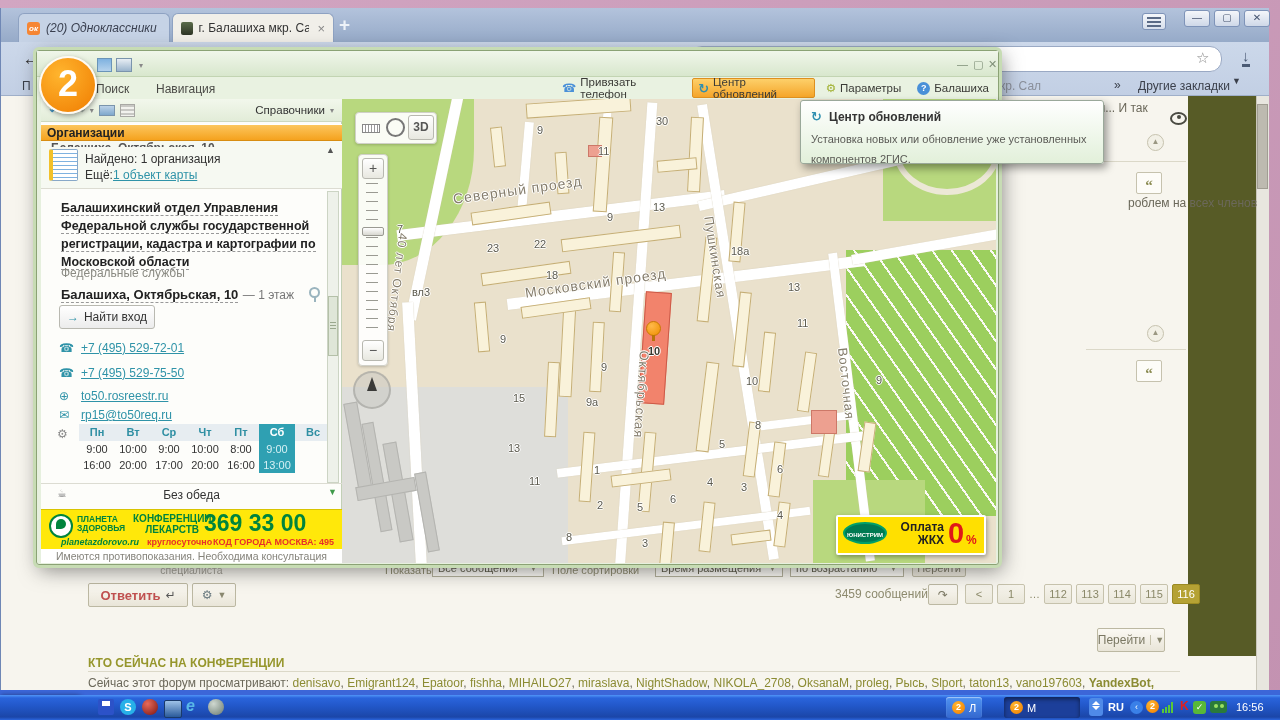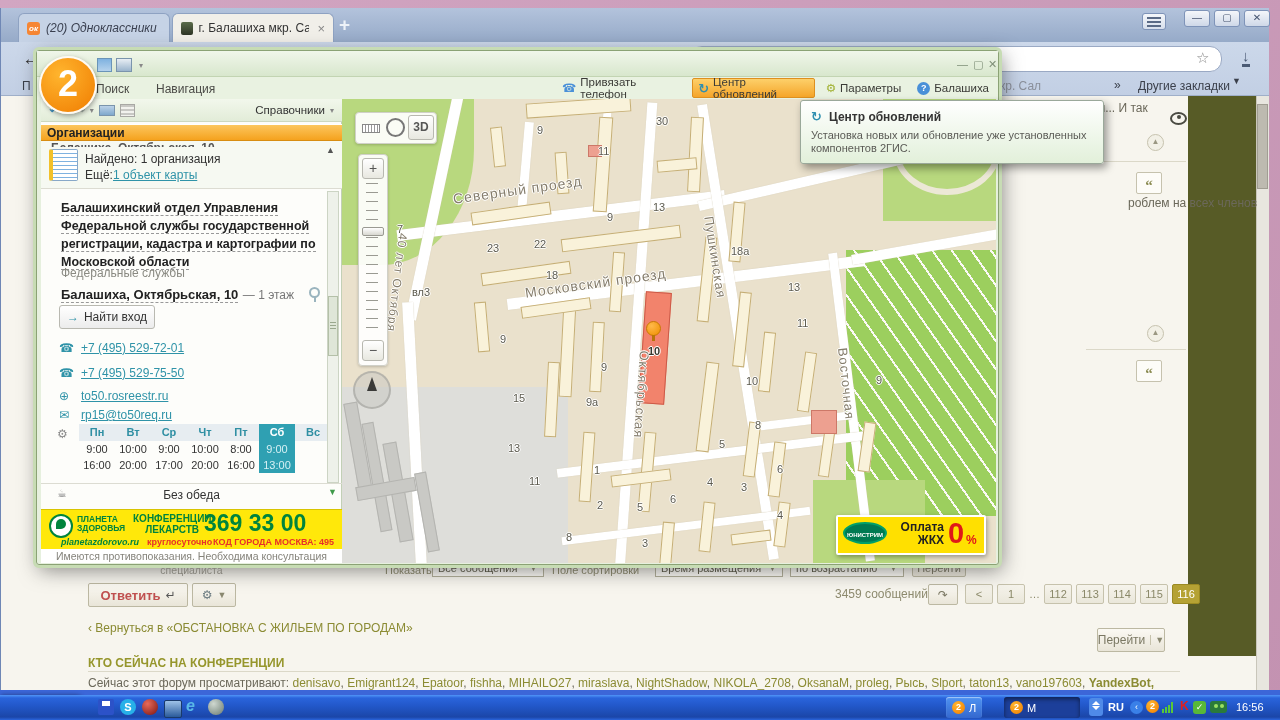"Установка новых или обновление уже" #tooltip .tt-body { line-height: 13px -> 20px }
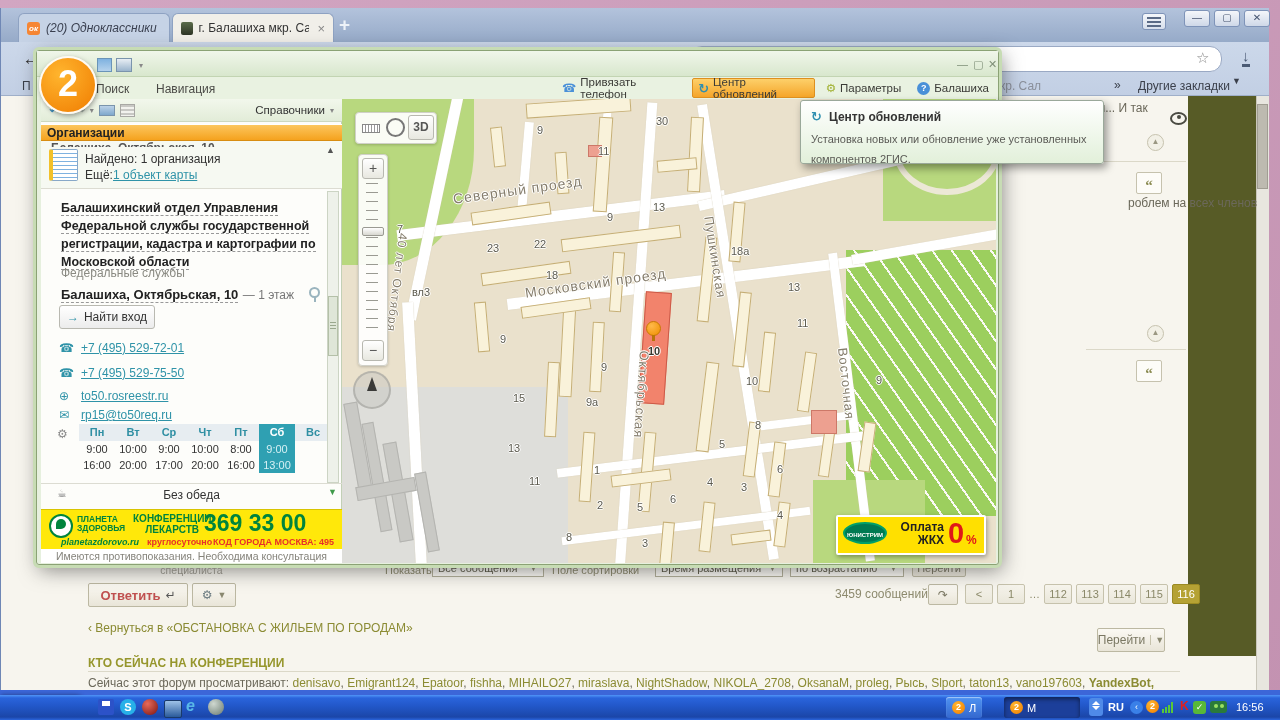"‹ Вернуться в «ОБСТАНОВКА С" div.a { html: <div> <span>‹</span> <span>Вернуться в «ОБСТАНОВКА С ЖИЛЬЕМ ПО ГОРОДАМ»</span> </div> -> none }
